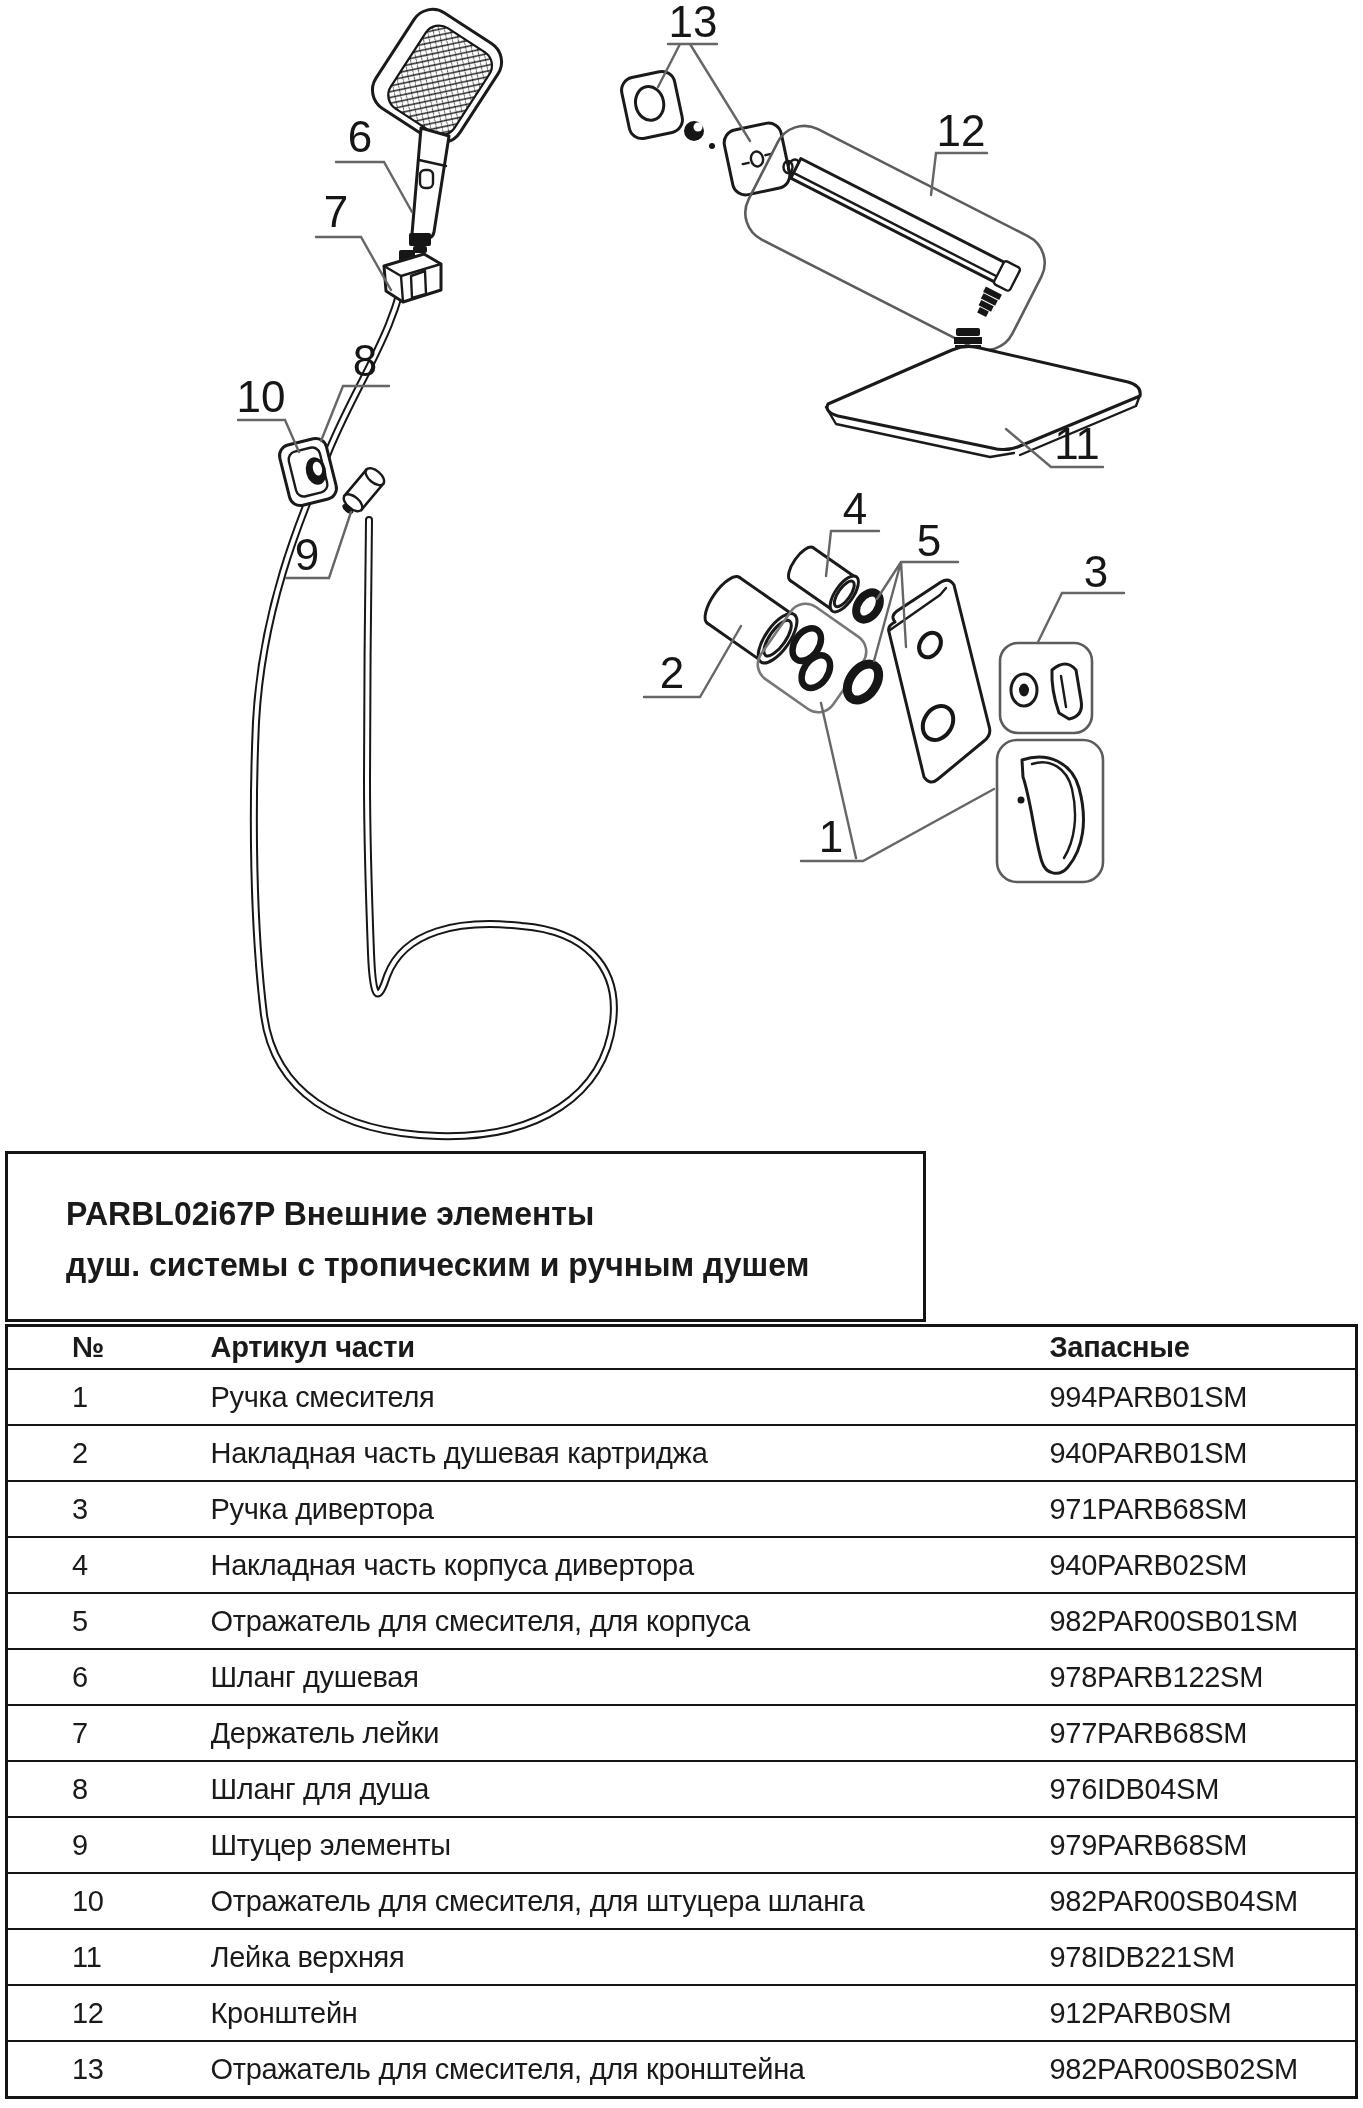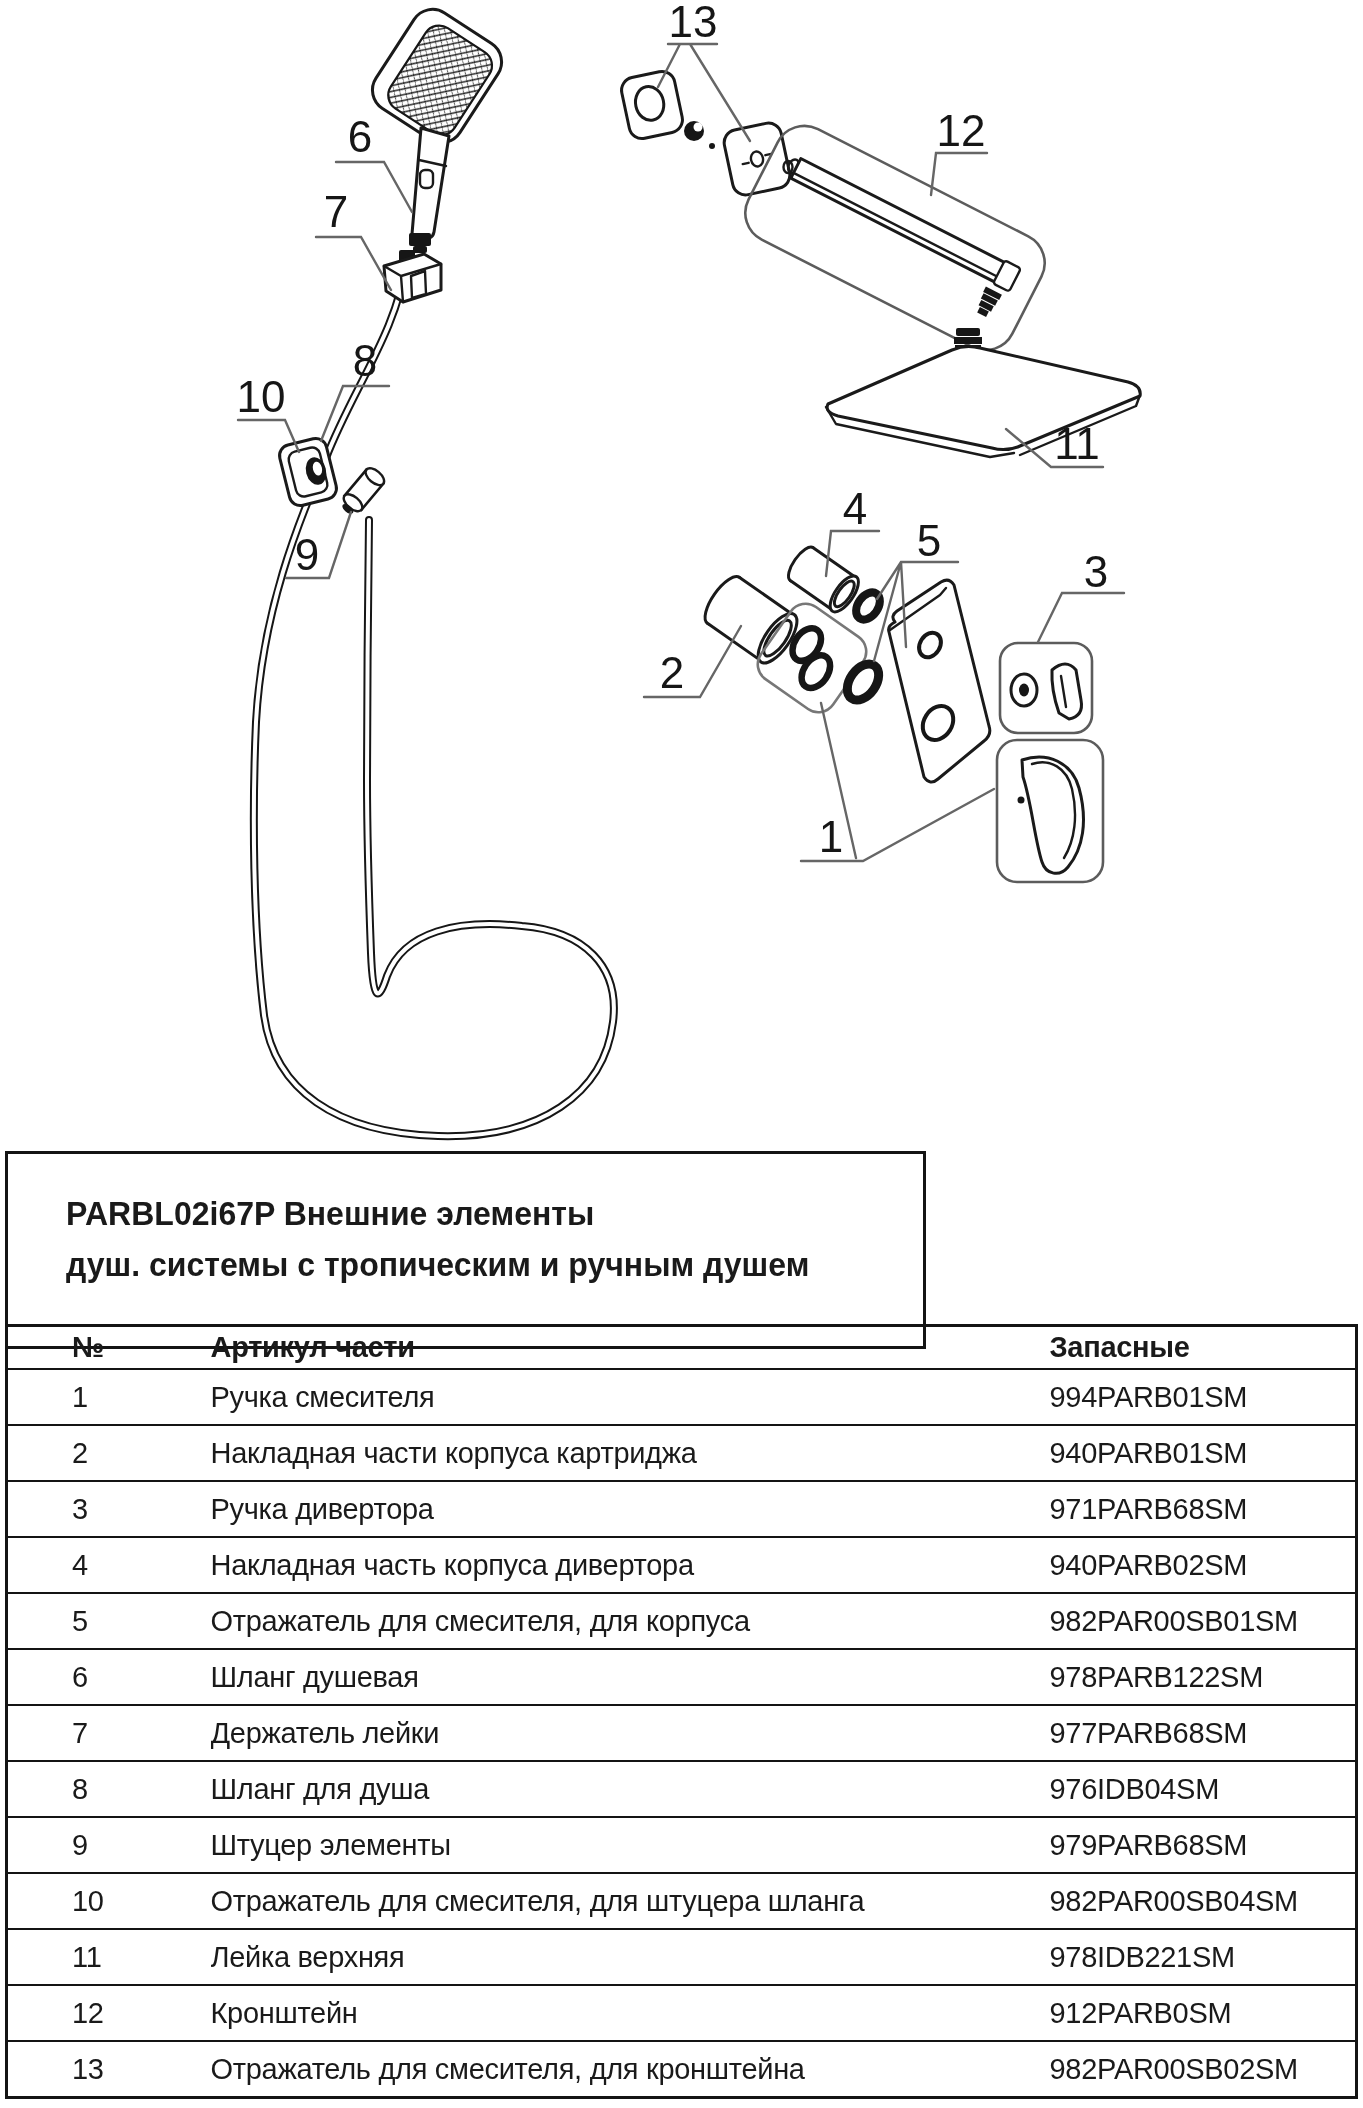"PARBL02i67P Внешние элементы" .title-box { height: 198px -> 171px }
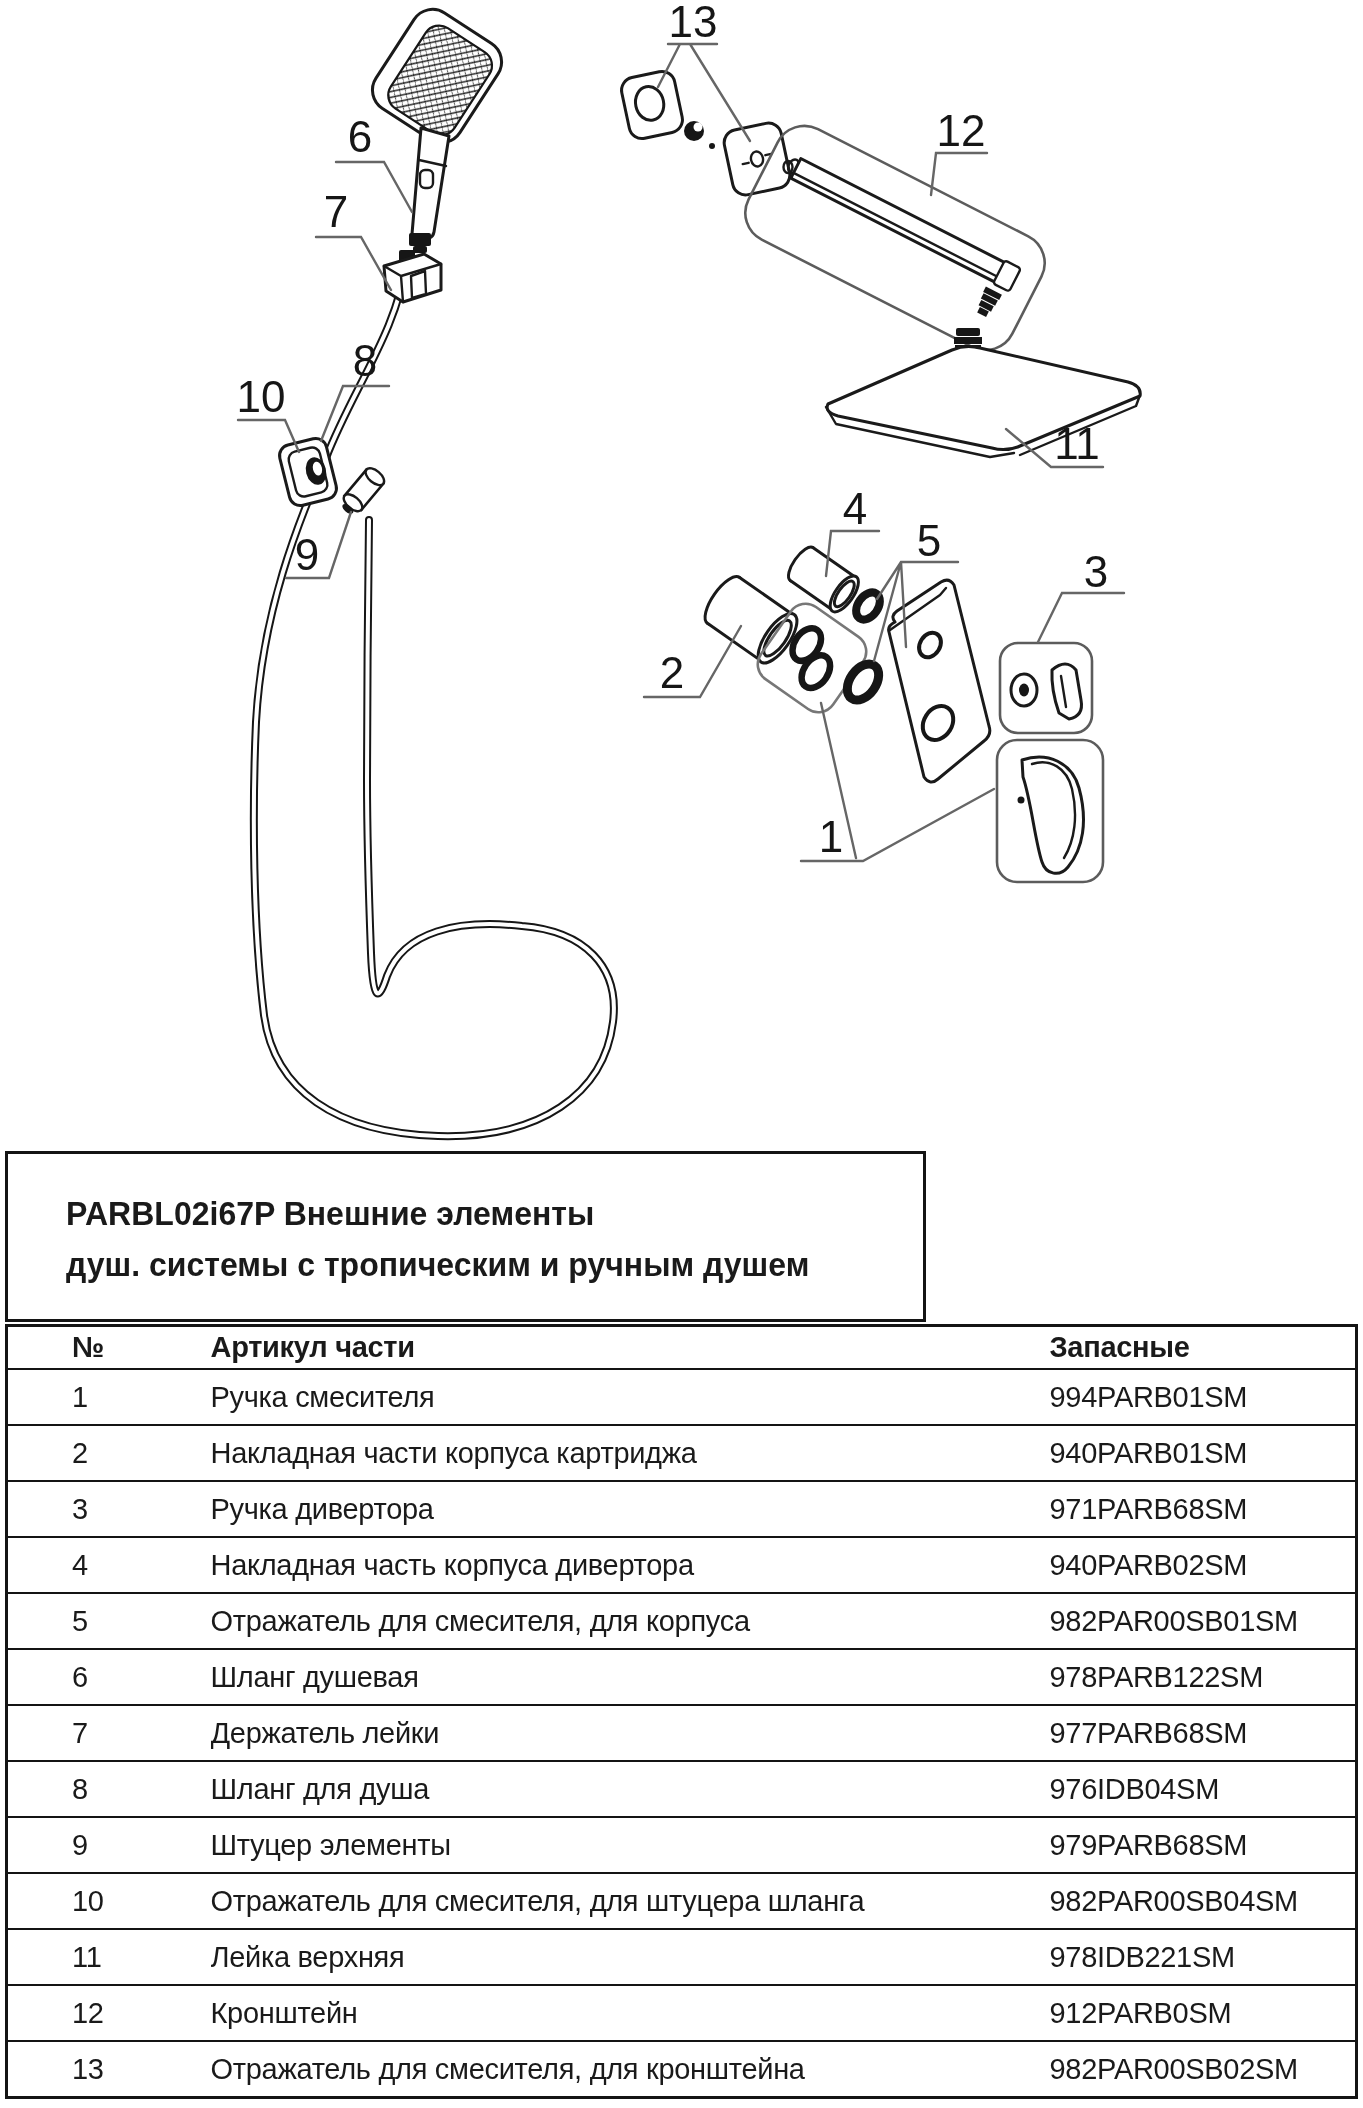"Накладная части корпуса картриджа" td.c-part { text: части корпуса -> часть душевая }
